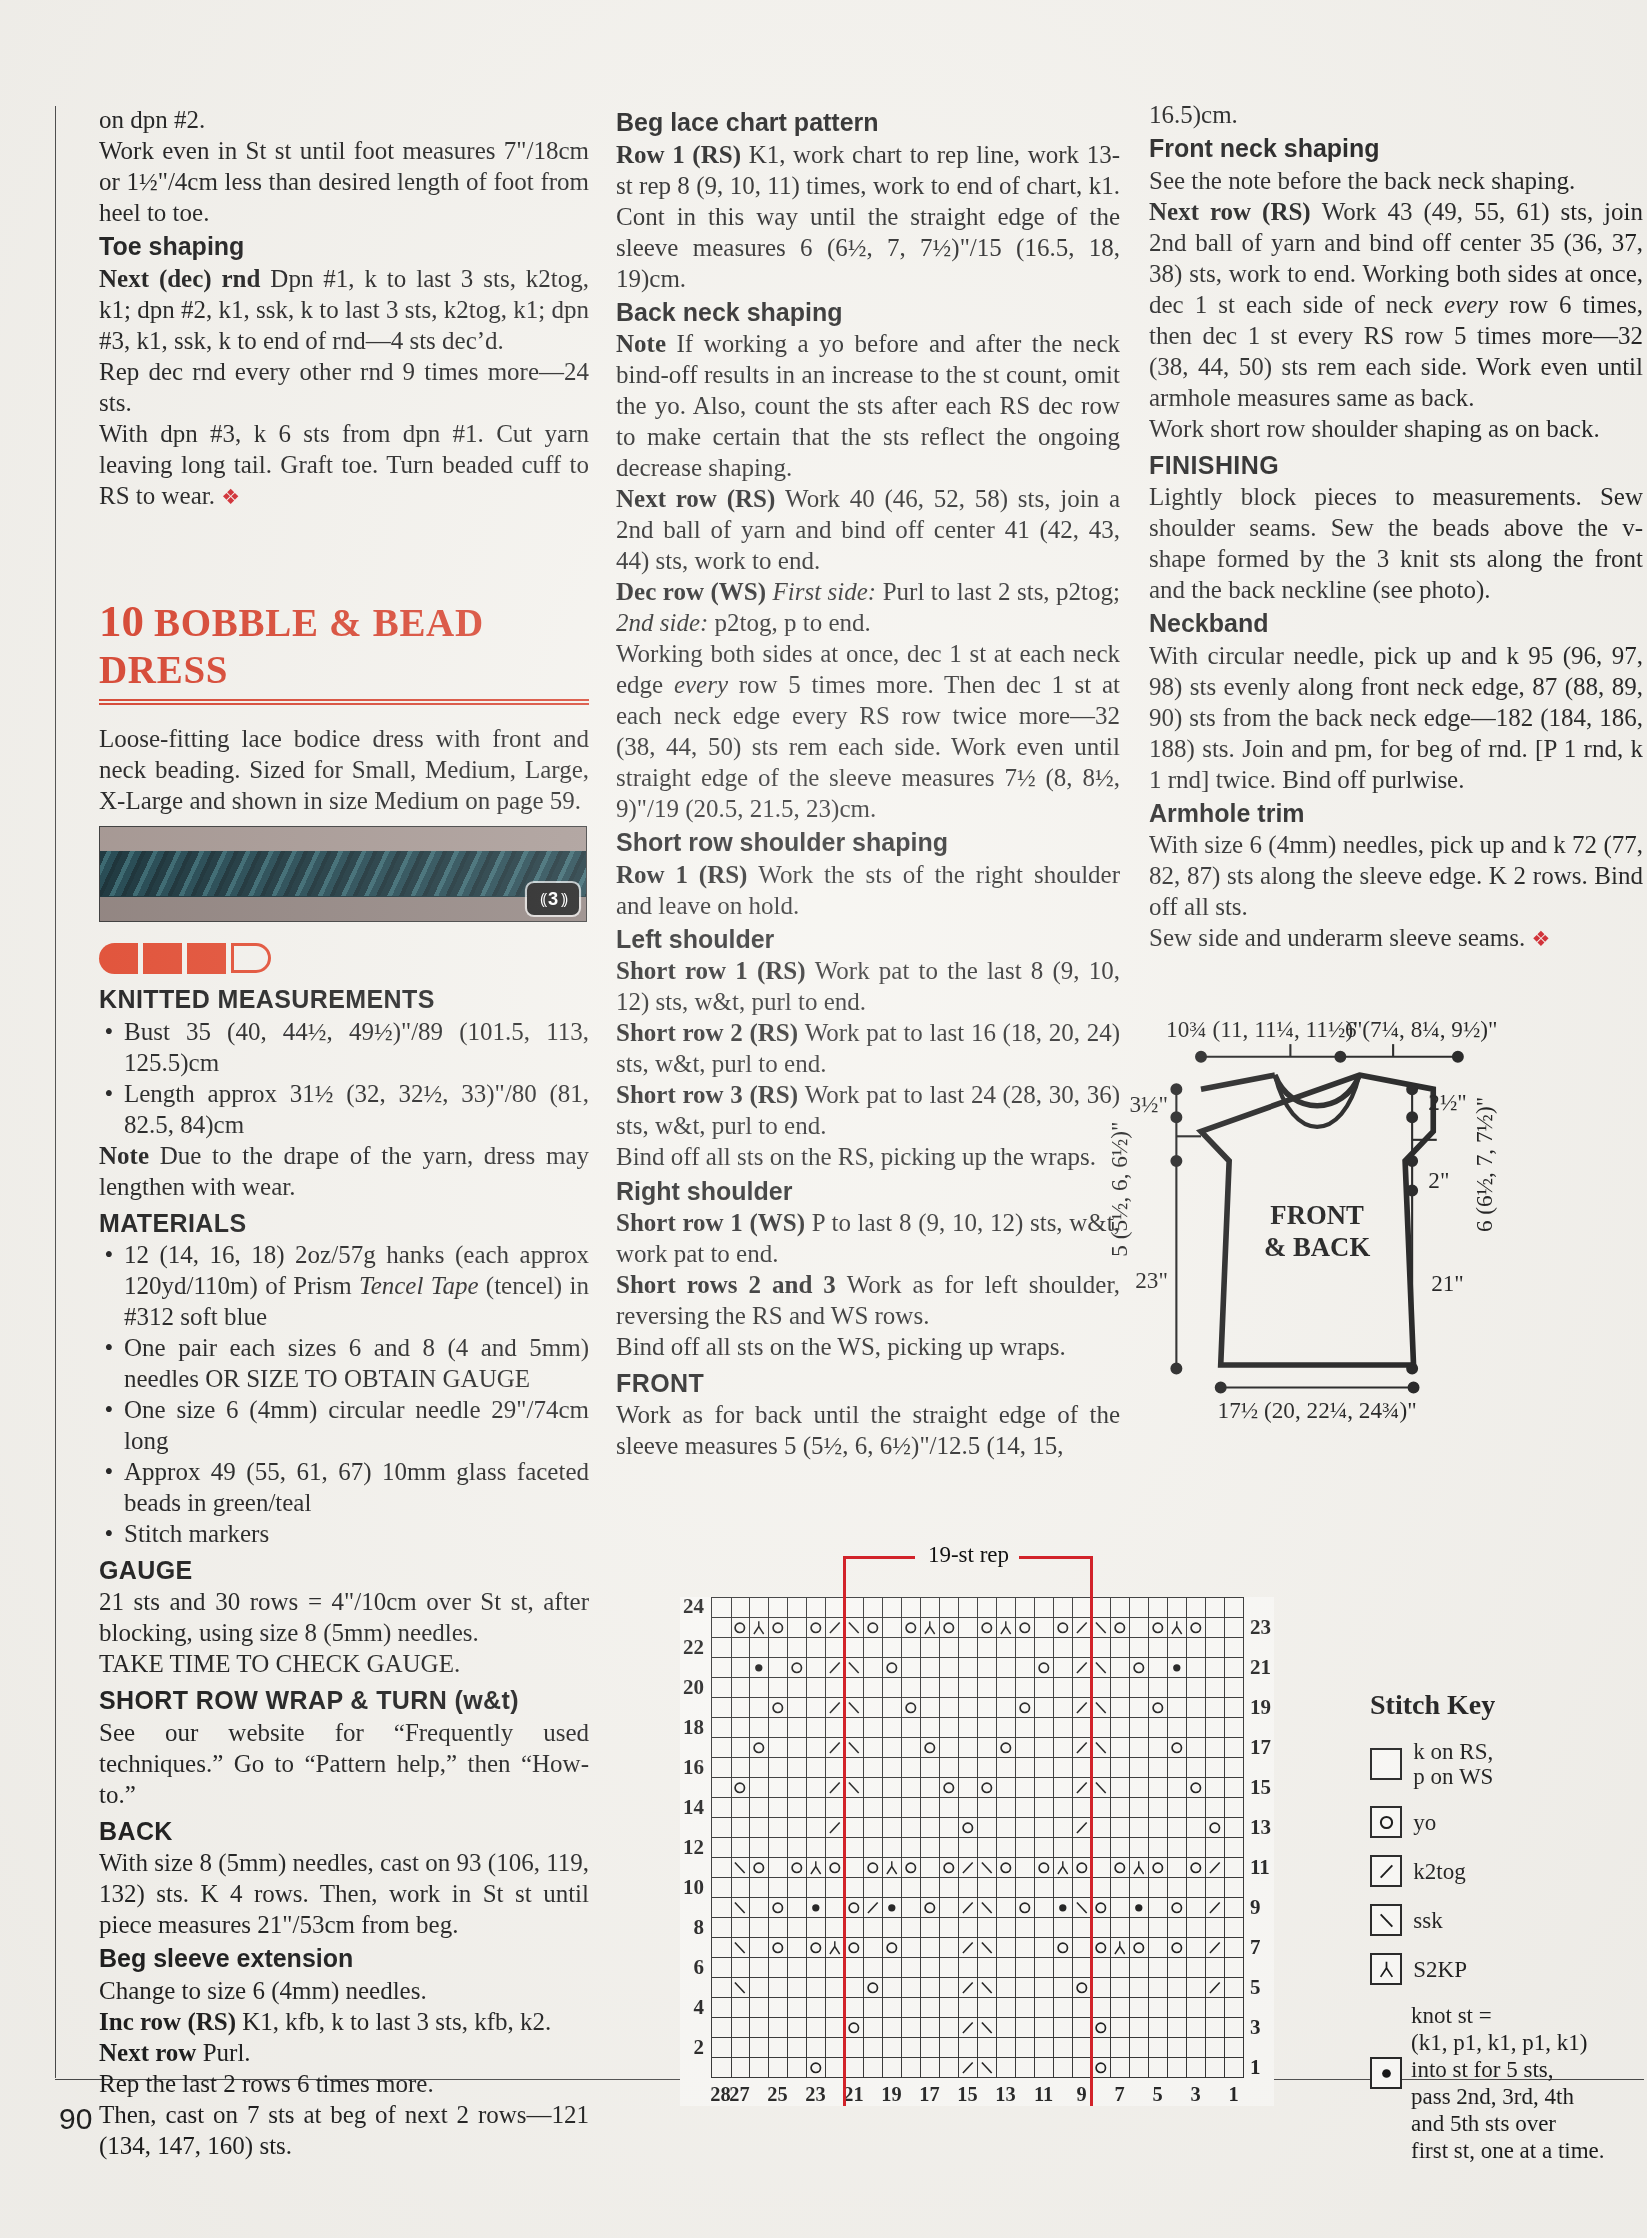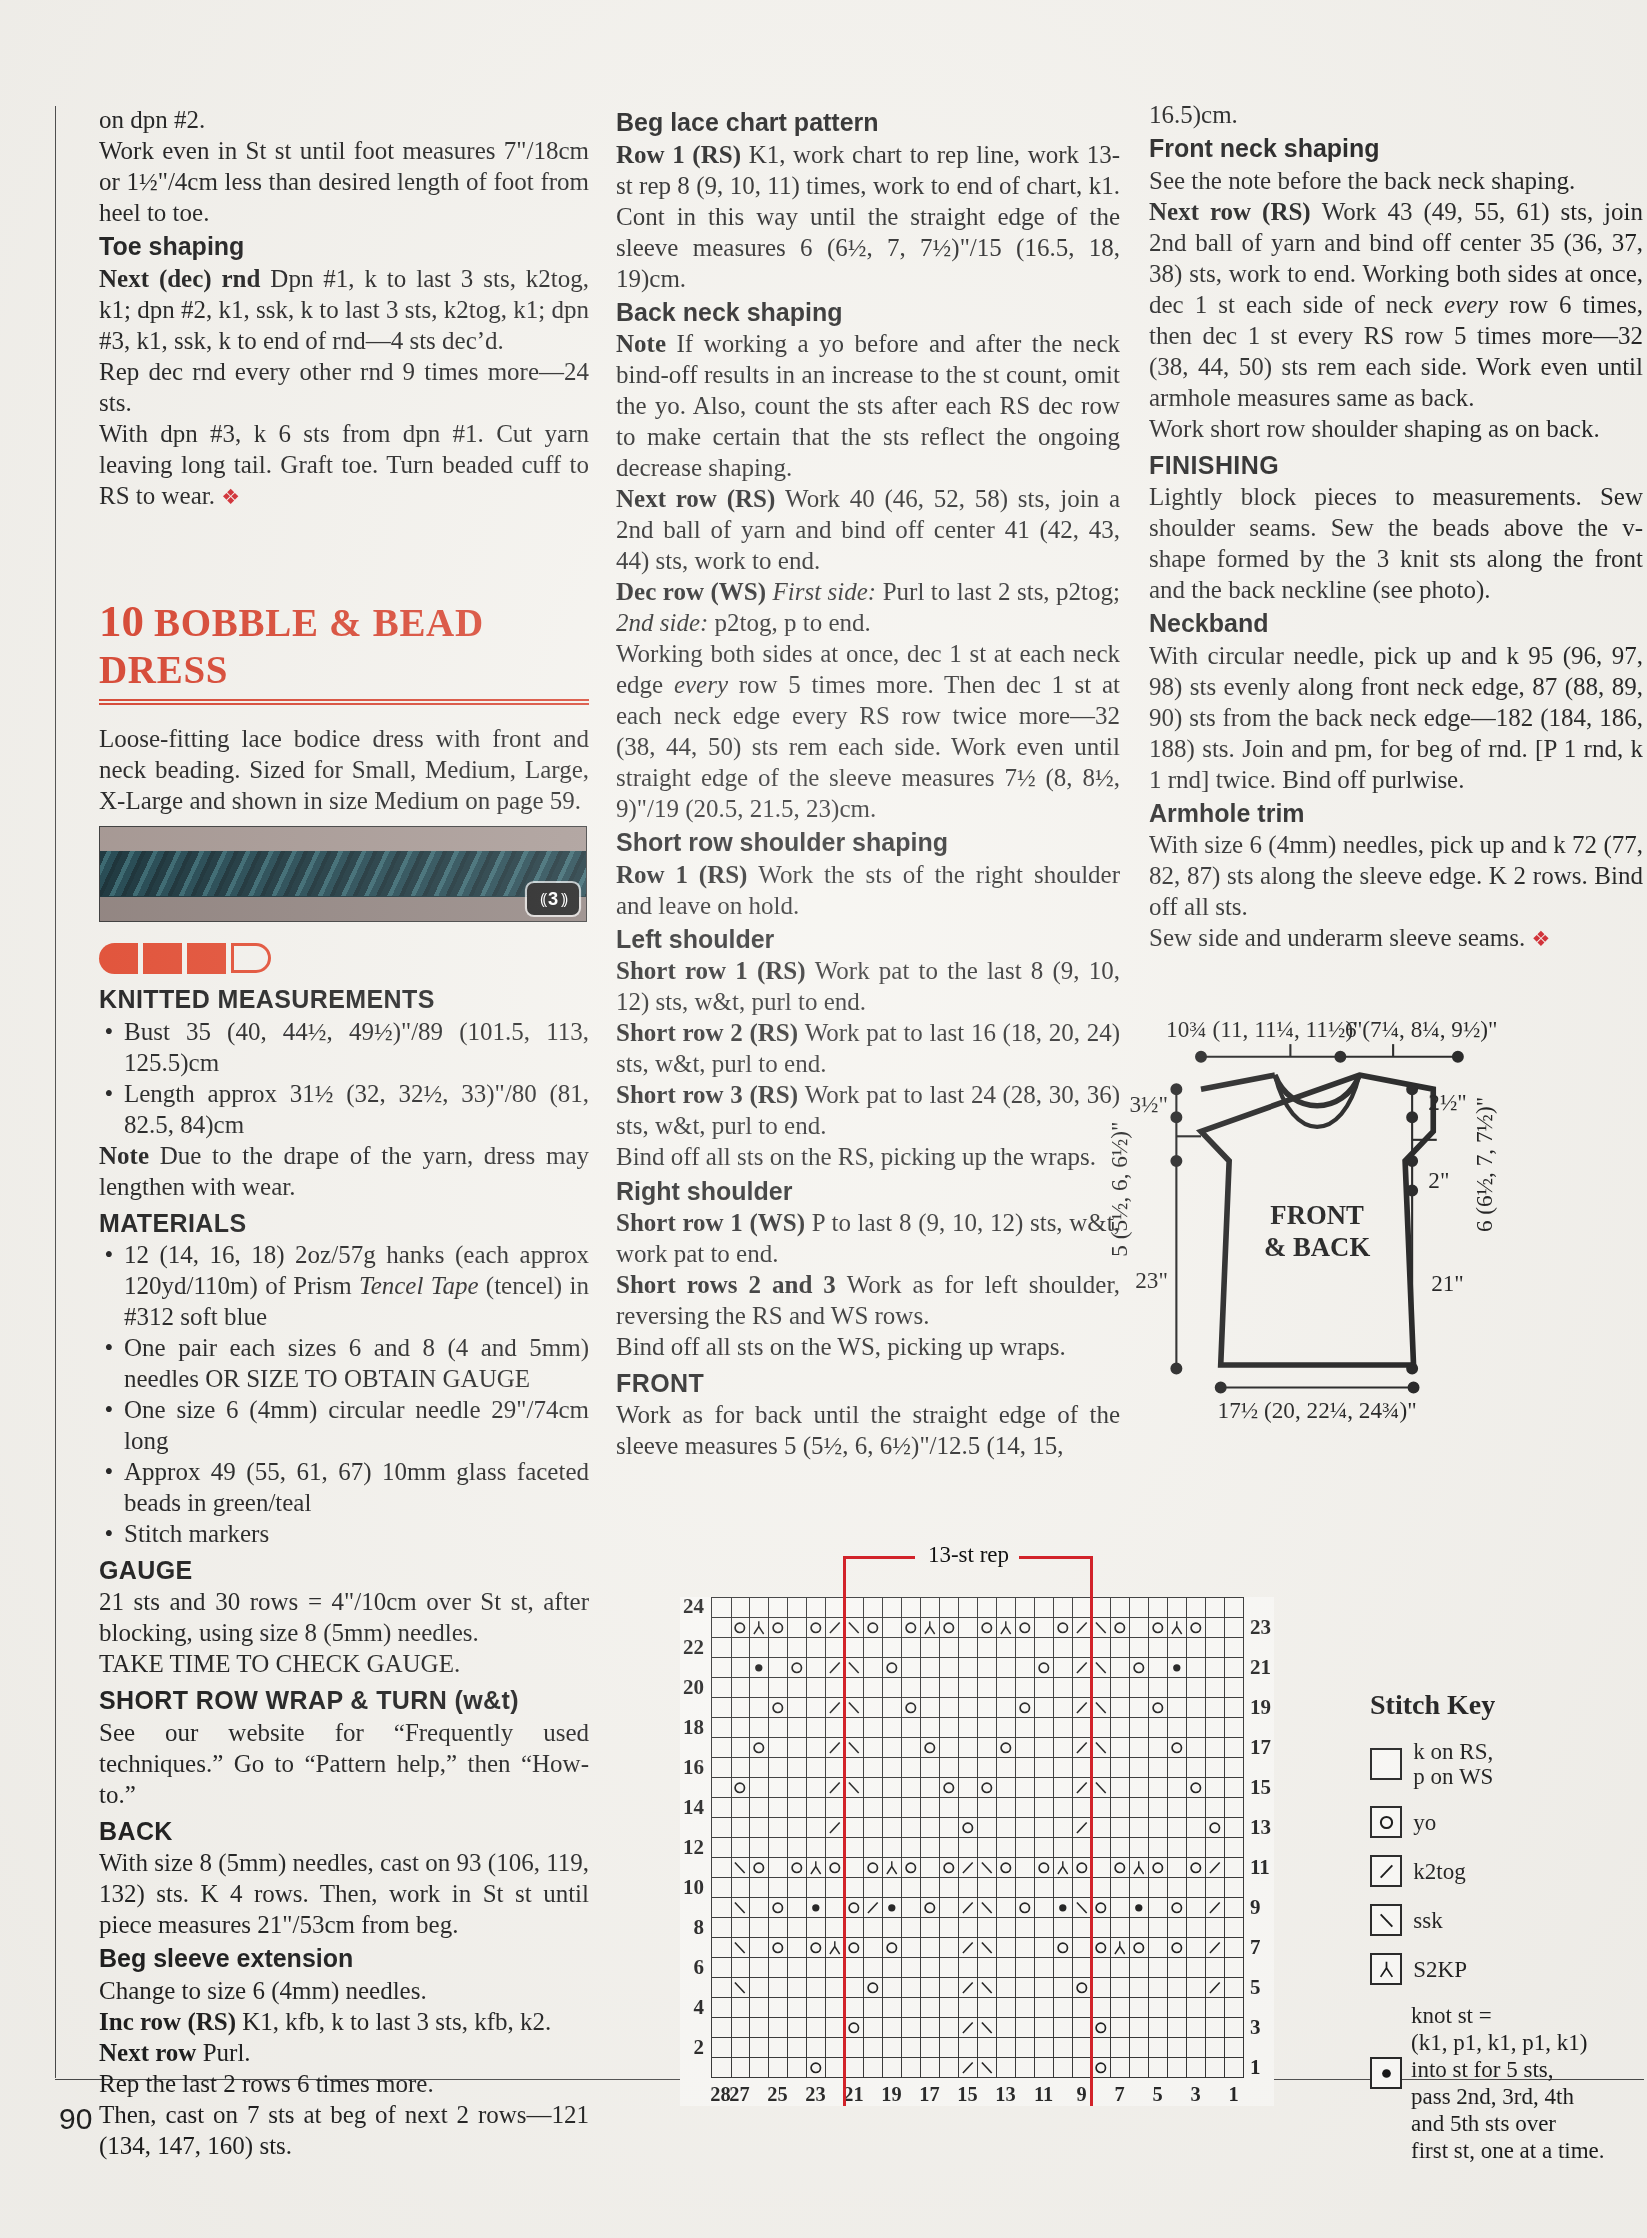"13-st rep" div.replabel { text: 13-st -> 19-st }
